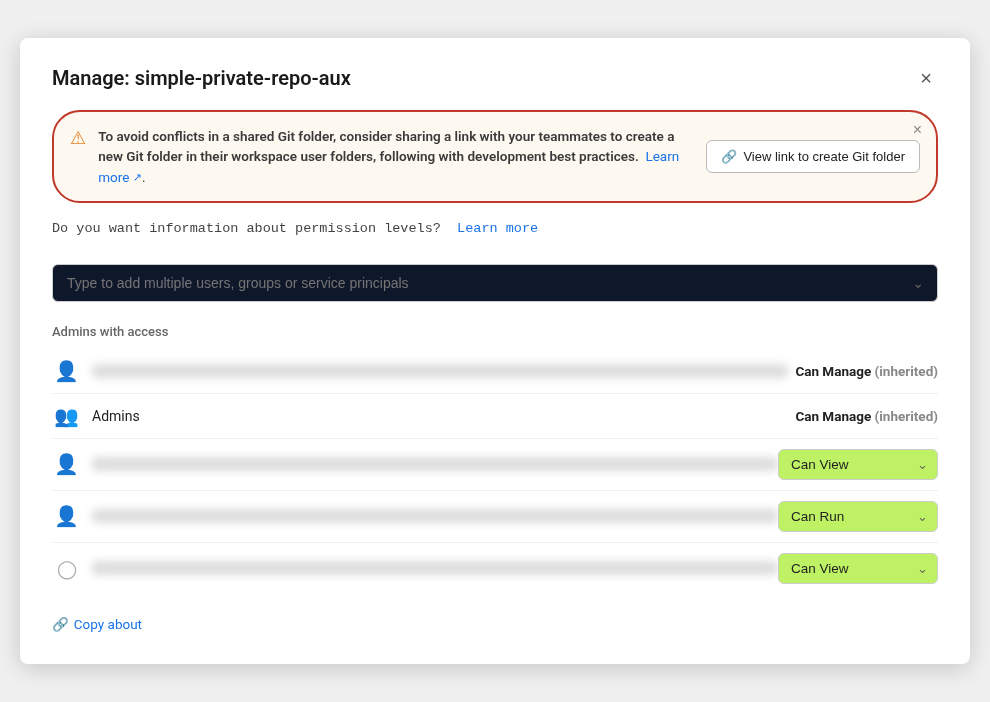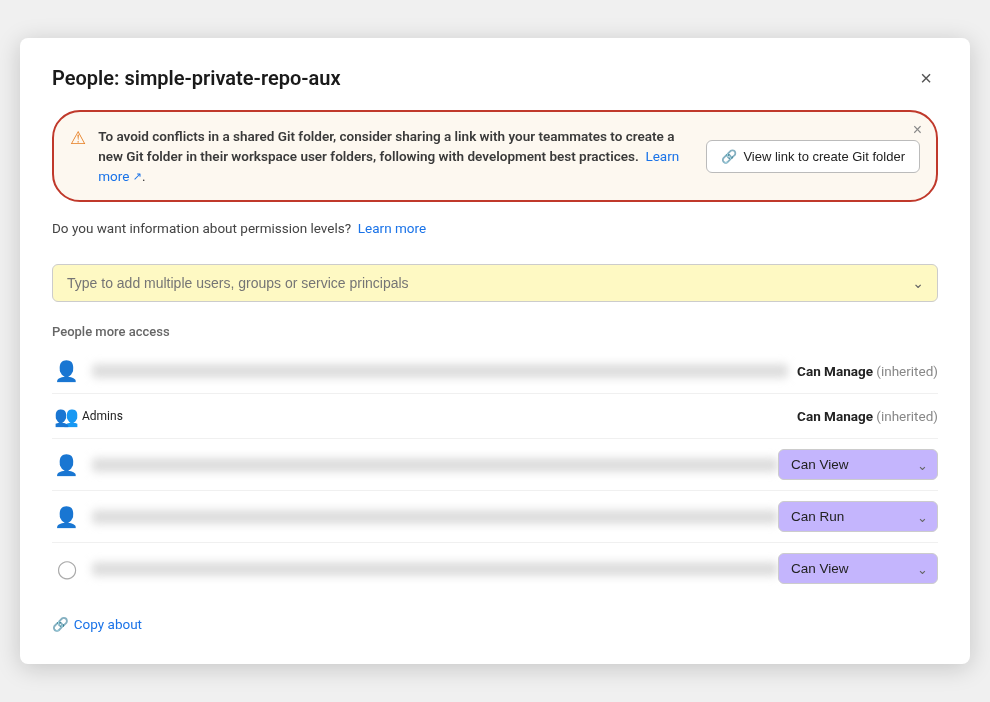"People: simple-private-repo-aux" h2.modal-title { text: People -> Manage }
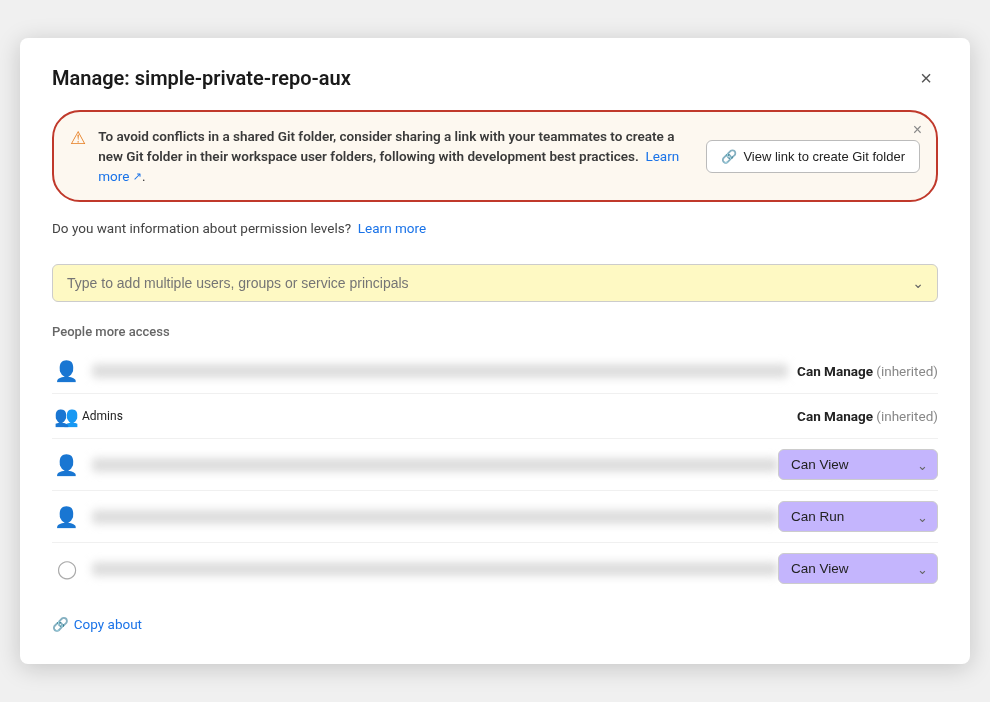"Do you want information about" .permission-info { font-family: none -> Liberation Mono, monospace }
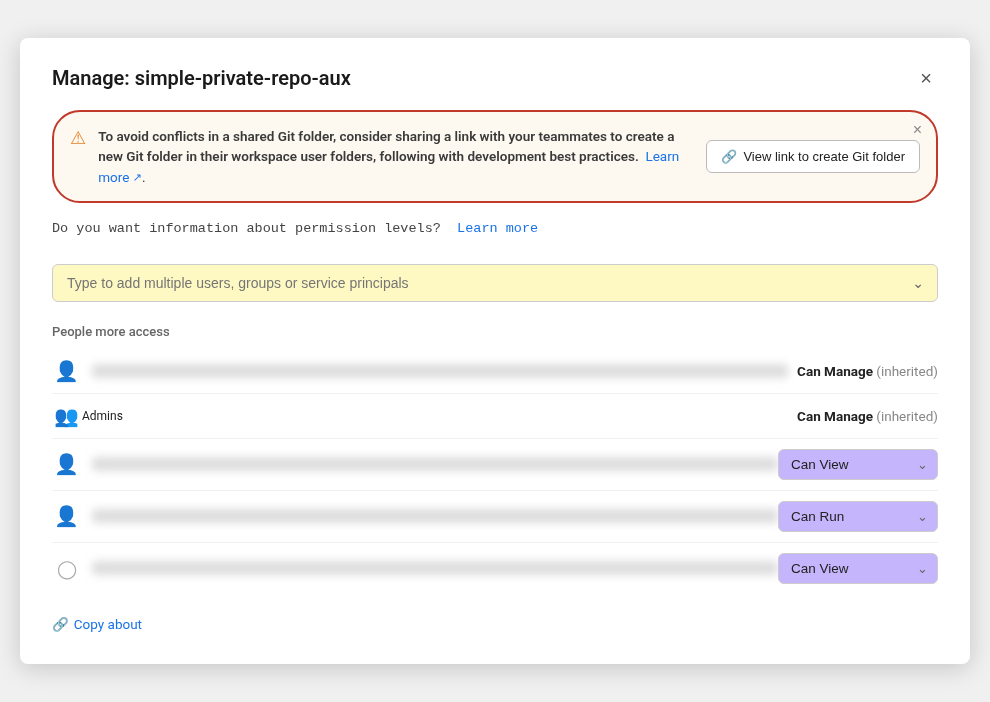"Type to add multiple users," .search-input { background: #fef9c3 -> #0f172a }
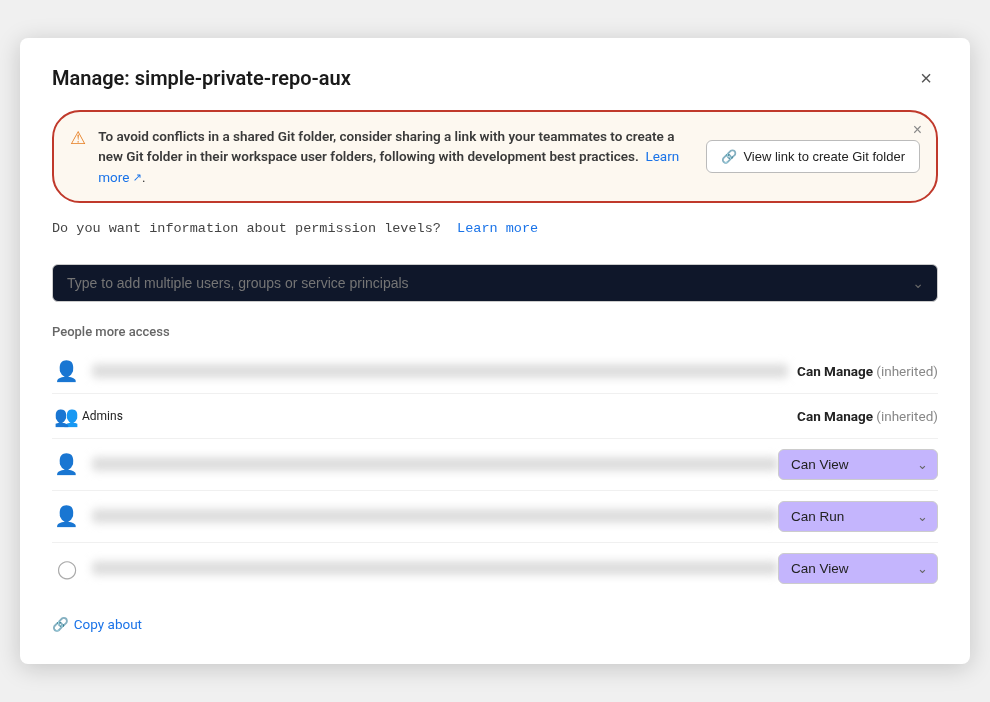"People more access" p.people-label { text: People more -> Admins with }
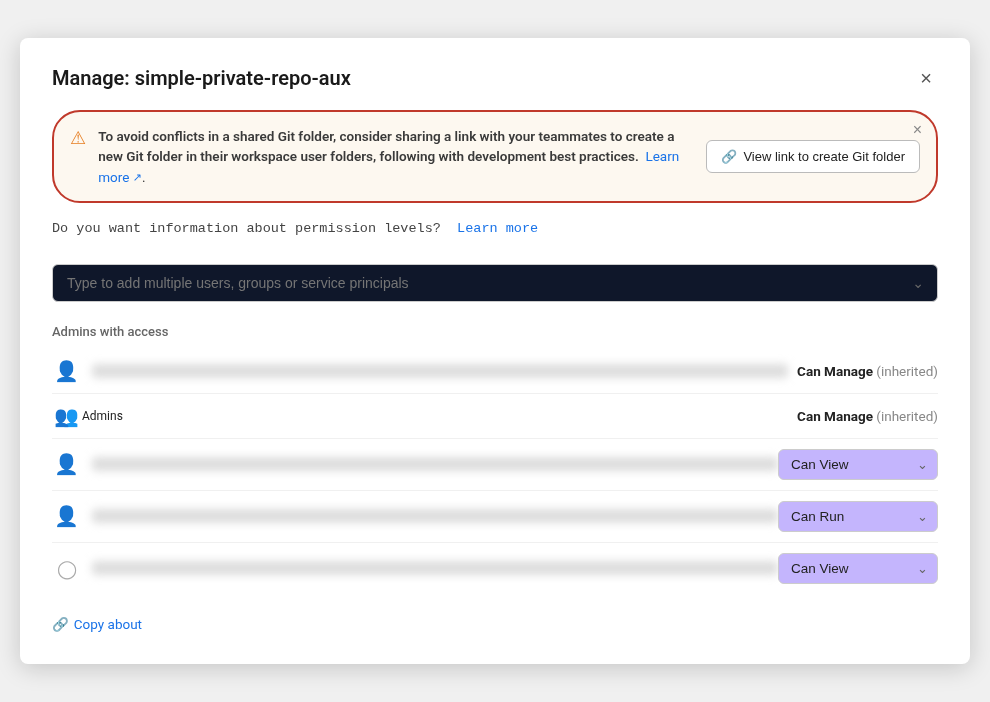"(inherited)" .perm-label span { font-weight: 400 -> 700 }
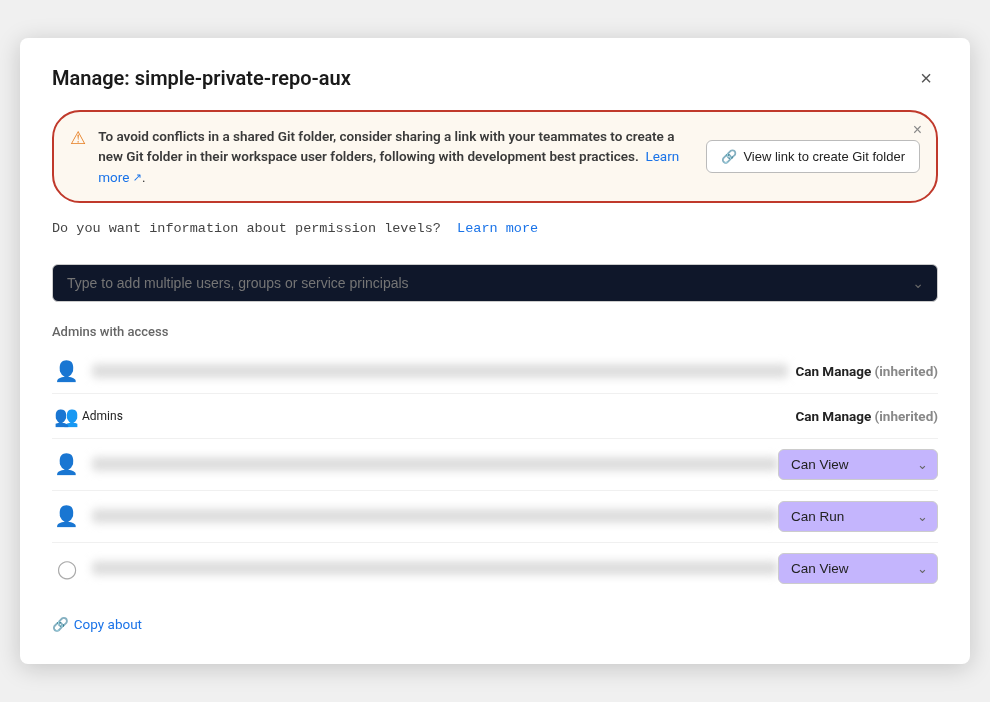"Admins" .person-name { font-size: 12px -> 14px; margin-left: none -> 10px }
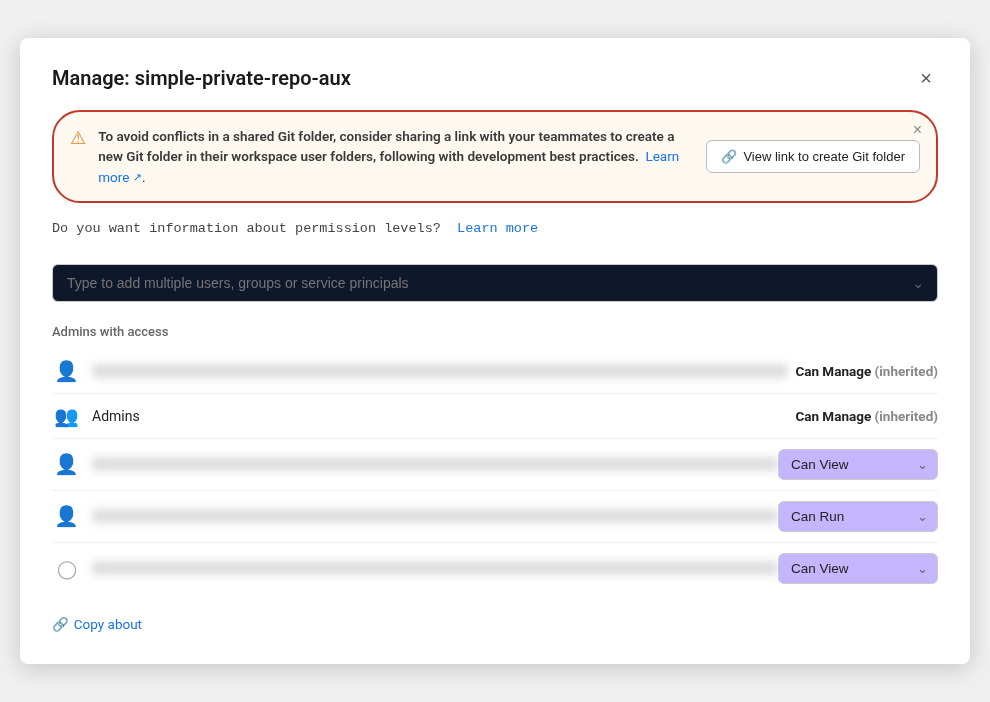"Can View" .perm-select { background: #c4b5fd -> #bef264 }
